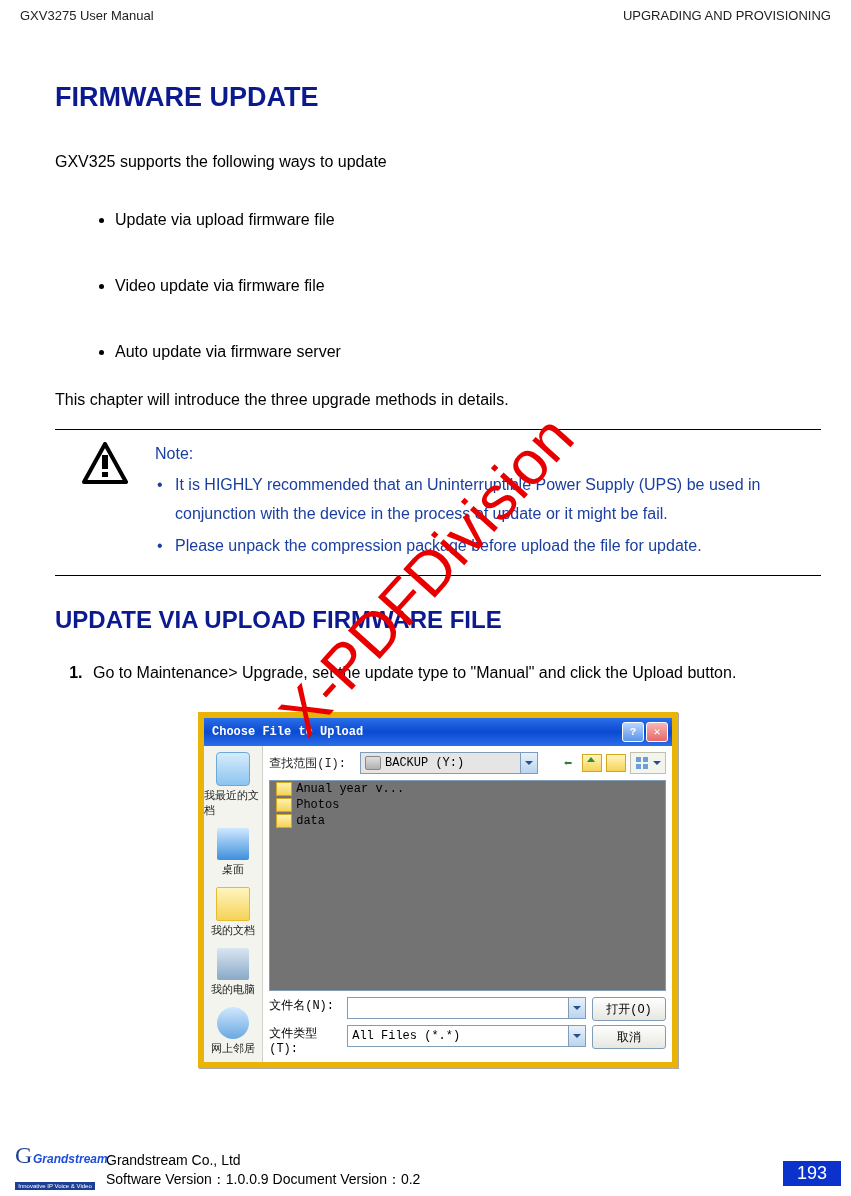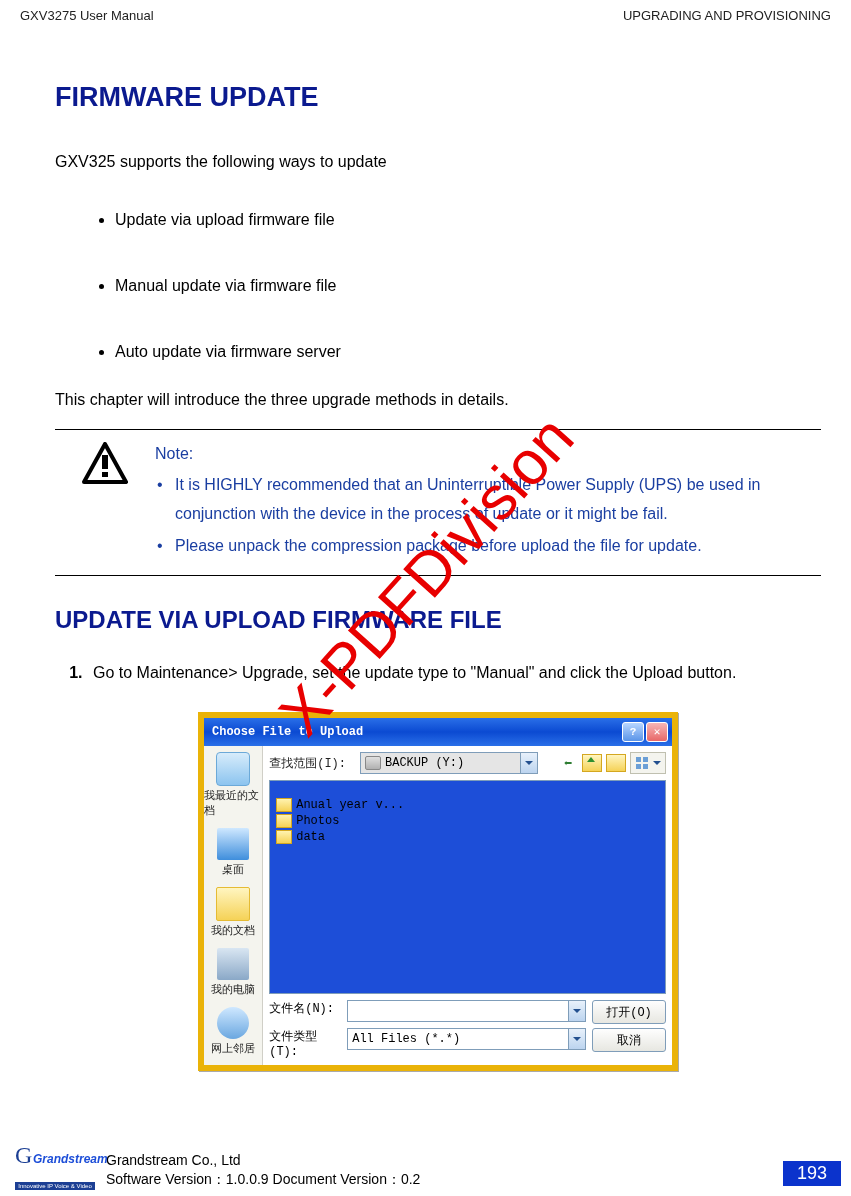"Manual update via firmware file" li { text: Manual -> Video }
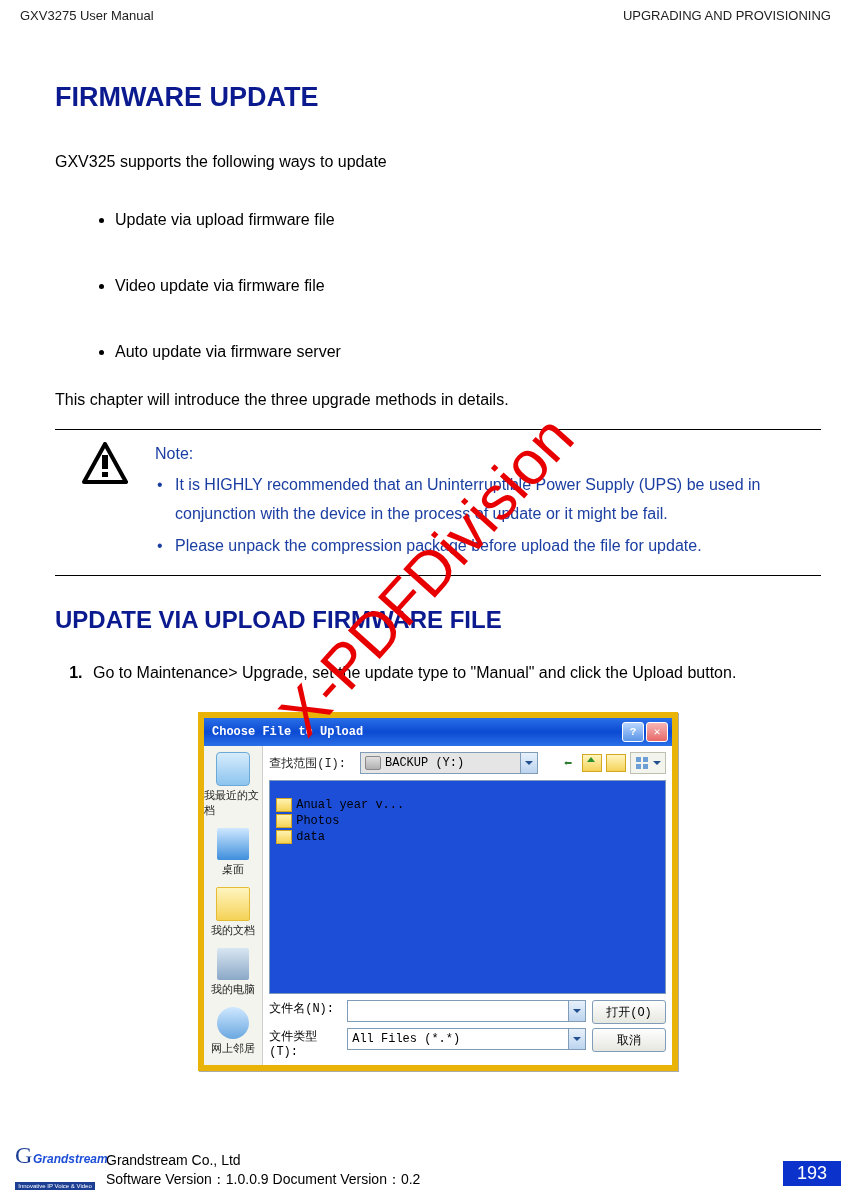"Anual year v..." .file-list { background: #1d4ed8 -> #737373; padding: 16px 6px -> 0 6px }
